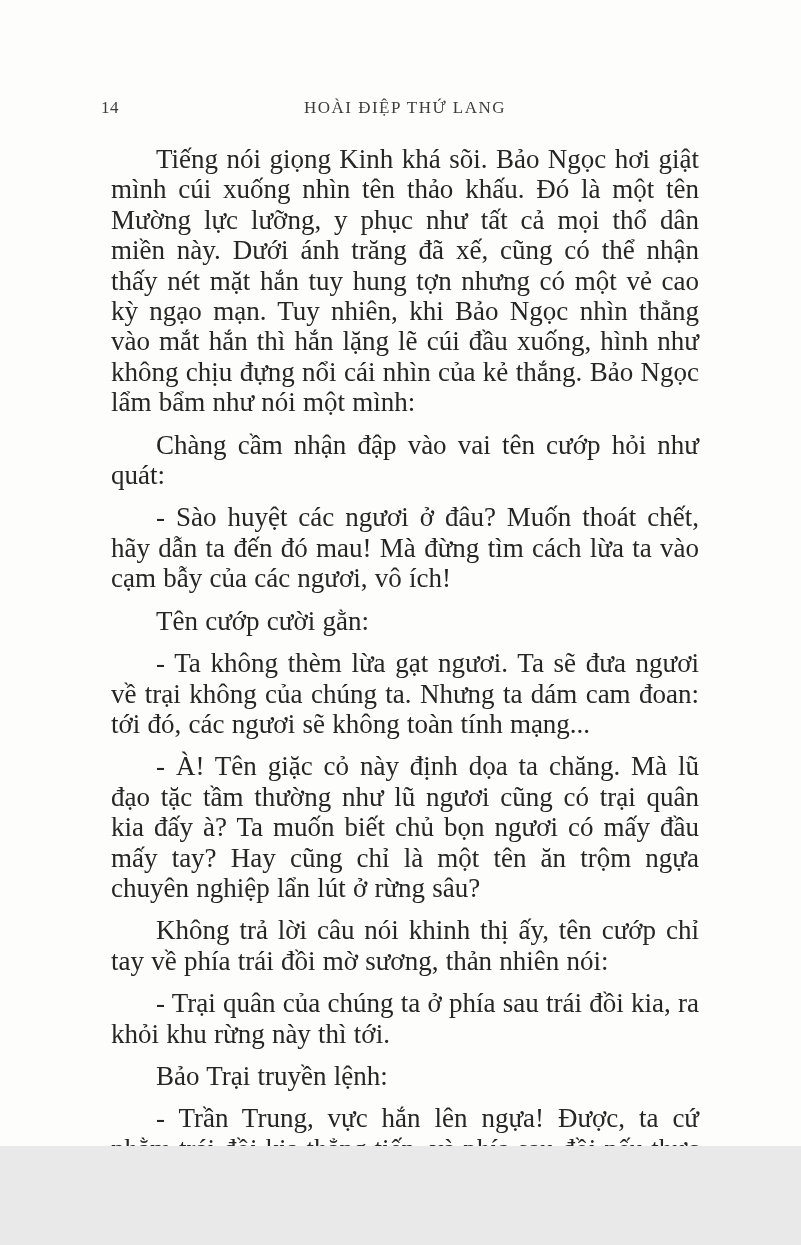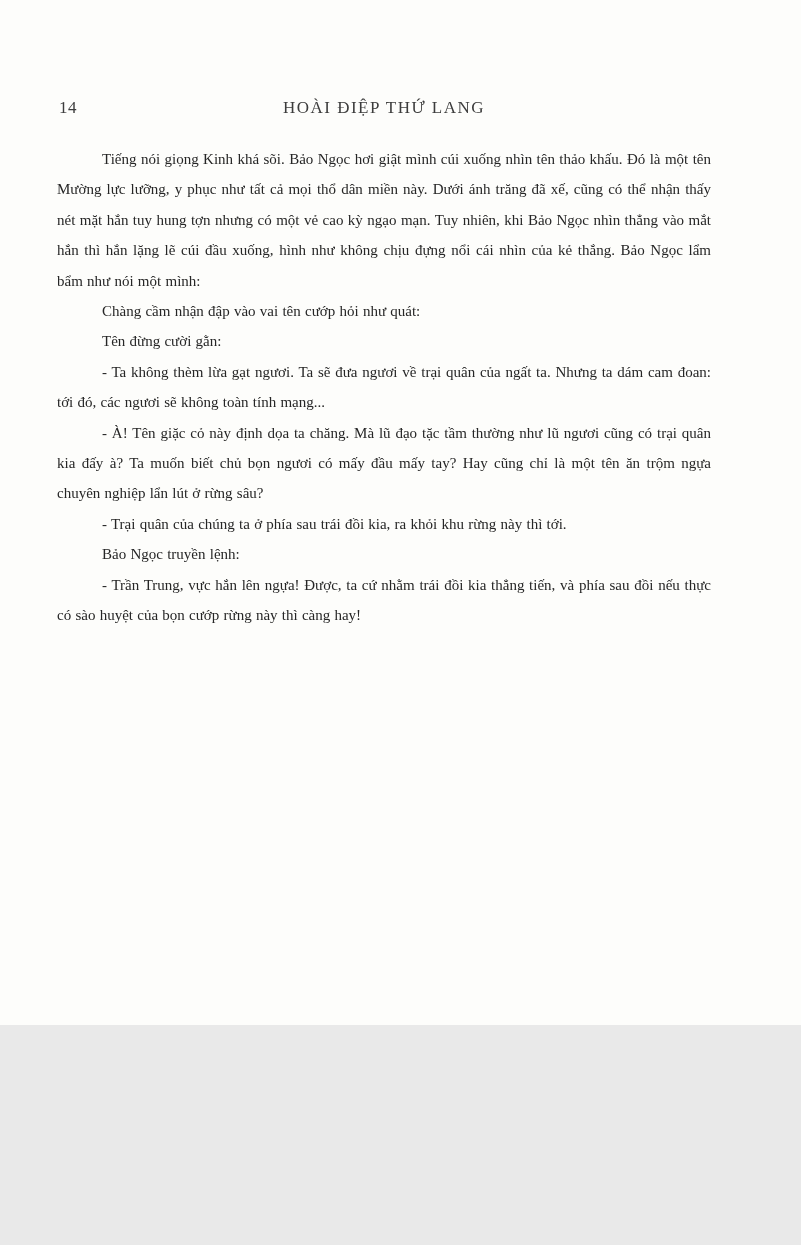"14" .page { height: 1025px -> 1146px; padding: 98px 90px 0 57px -> 98px 90px 0 99px }
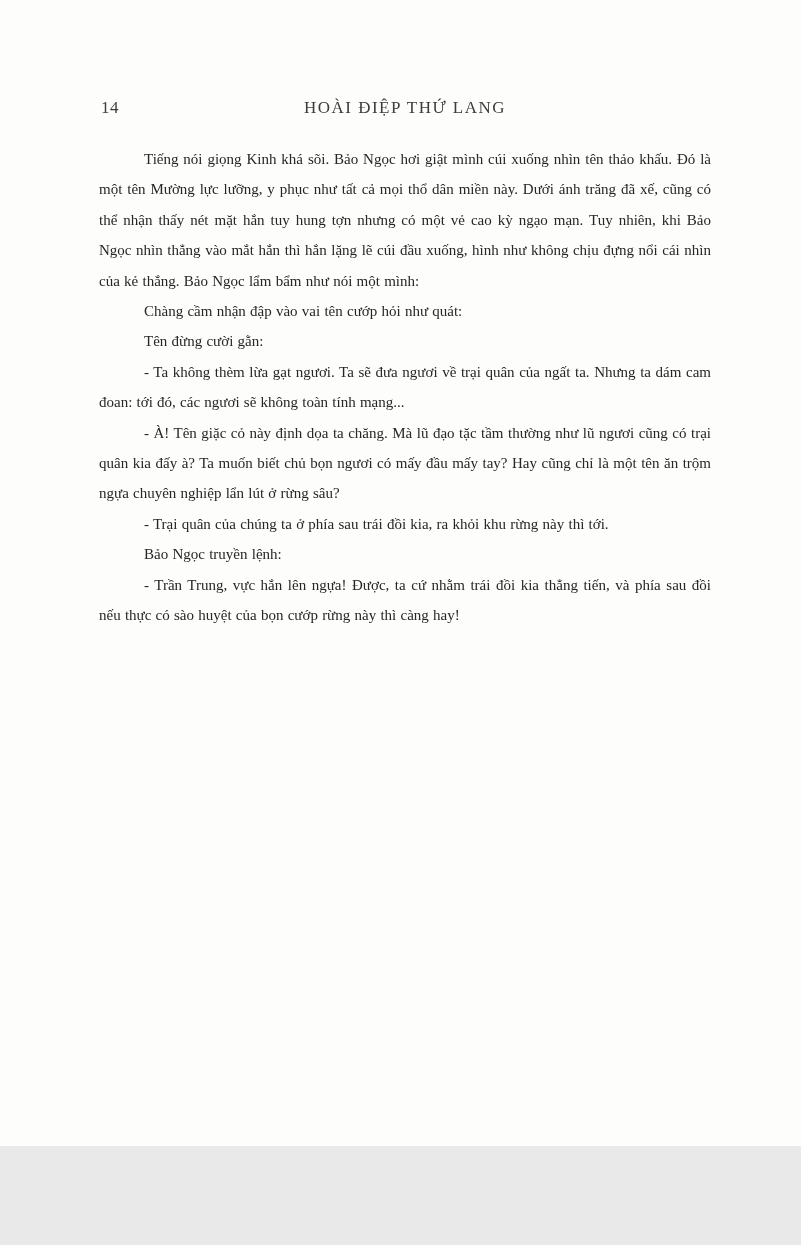"Tiếng nói giọng Kinh khá" .text-block p { font-size: 15px -> 27px; margin: 0 -> 12px }
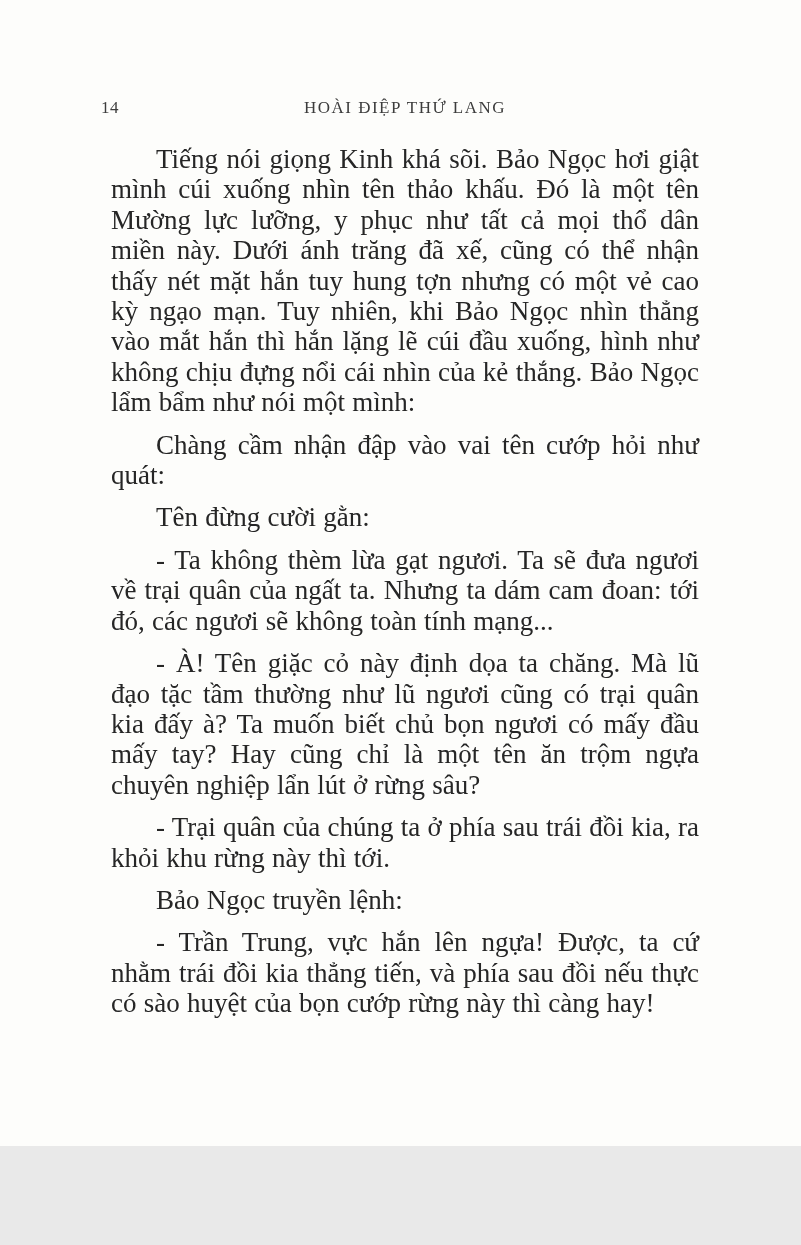"- Sào huyệt các ngươi" p { html: none -> <p>- Sào huyệt các ngươi ở đâu? Muốn thoát chết, hãy dẫn ta đến đó mau! Mà đừng tìm cách lừa ta vào cạm bẫy của các ngươi, vô ích!</p> }
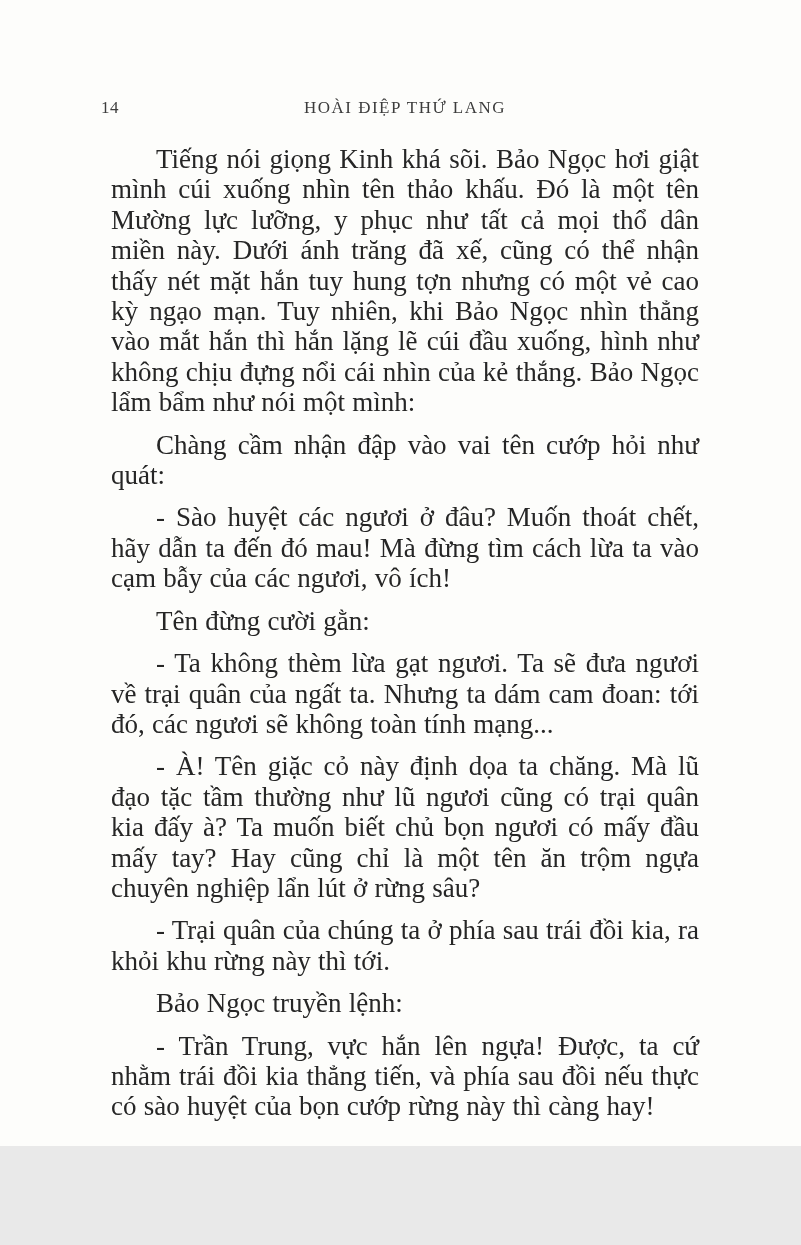"Tên đừng cười gằn:" p { text: đừng -> cướp }
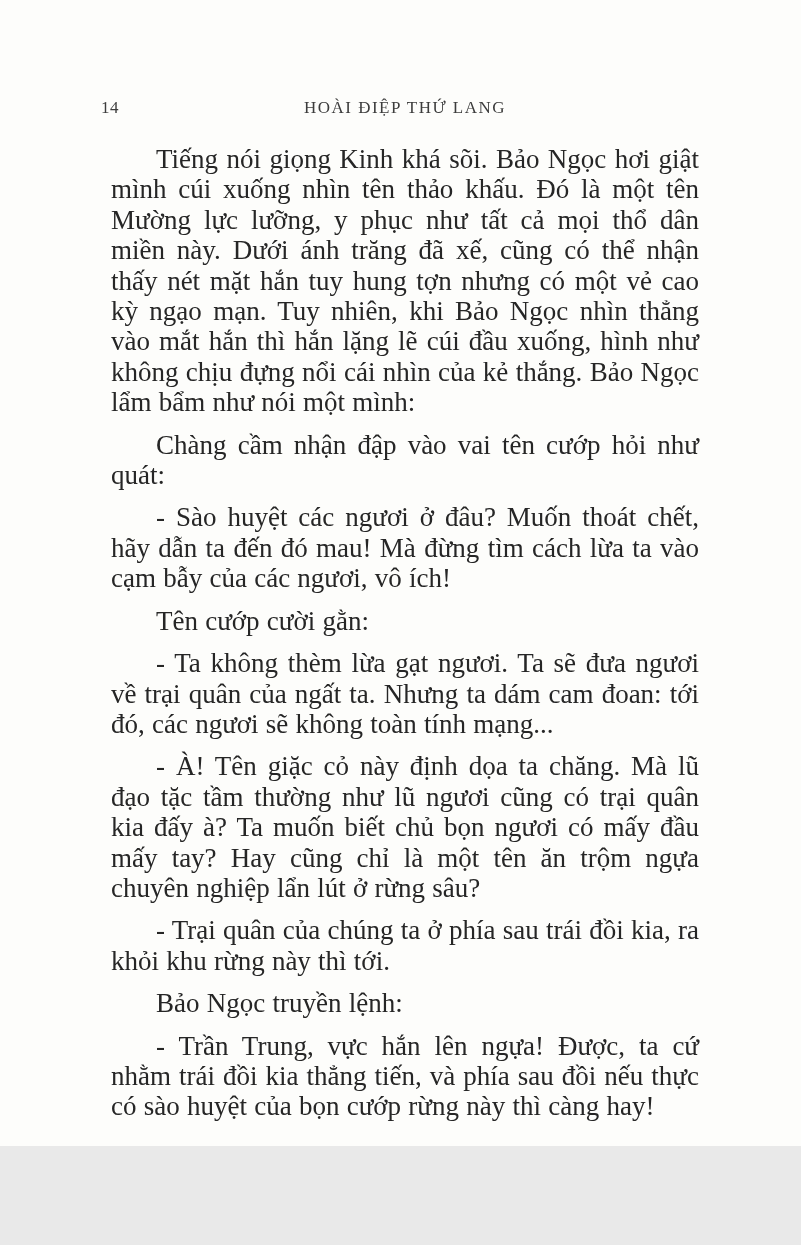"- Ta không thèm lừa" p { text: quân của ngất -> không của chúng }
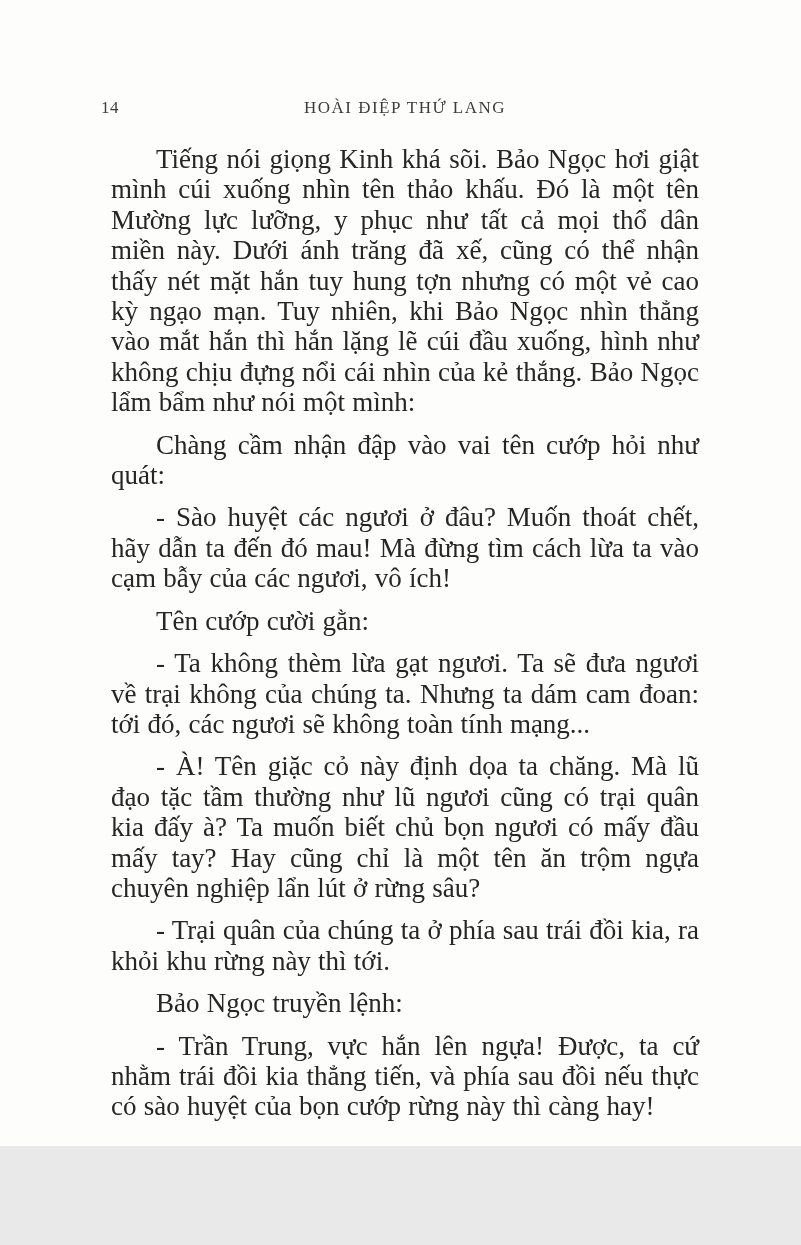"Không trả lời câu nói" p { html: none -> <p>Không trả lời câu nói khinh thị ấy, tên cướp chỉ tay về phía trái đồi mờ sương, thản nhiên nói:</p> }
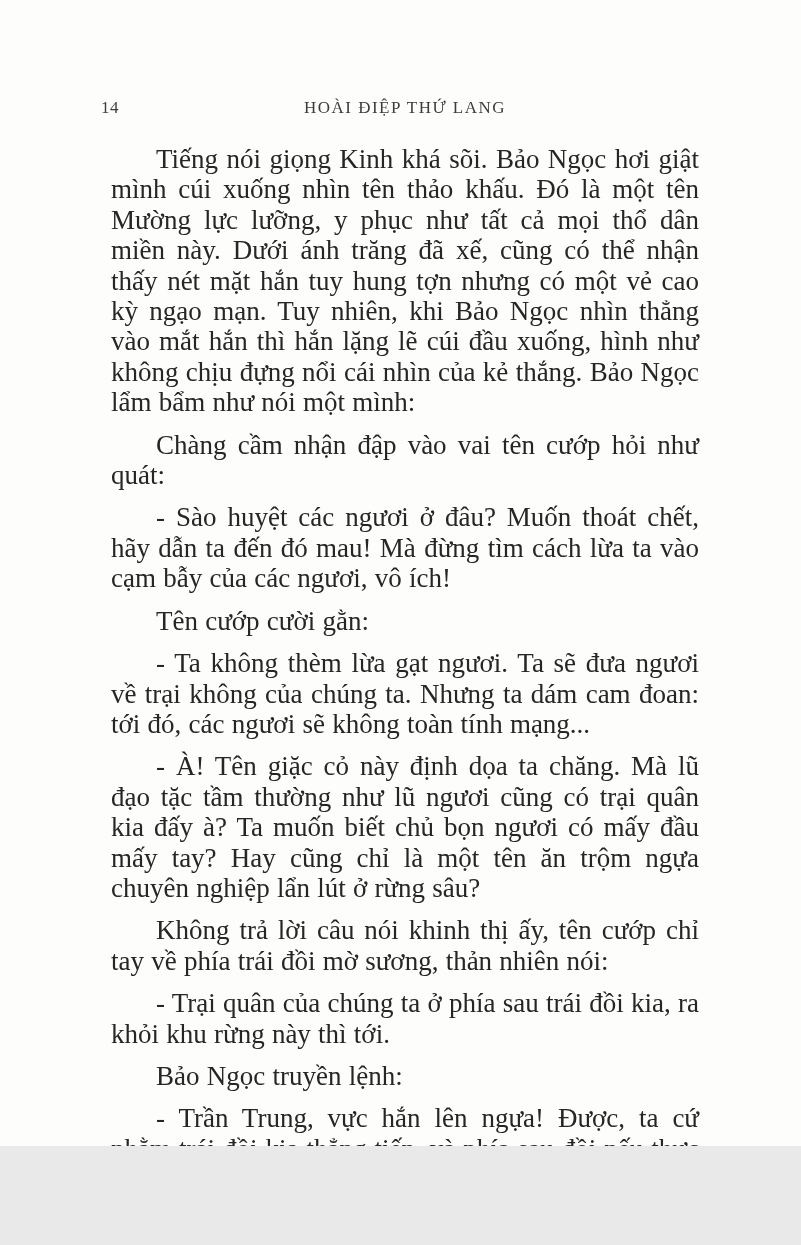"Bảo Ngọc truyền lệnh:" p { text: Ngọc -> Trại }
